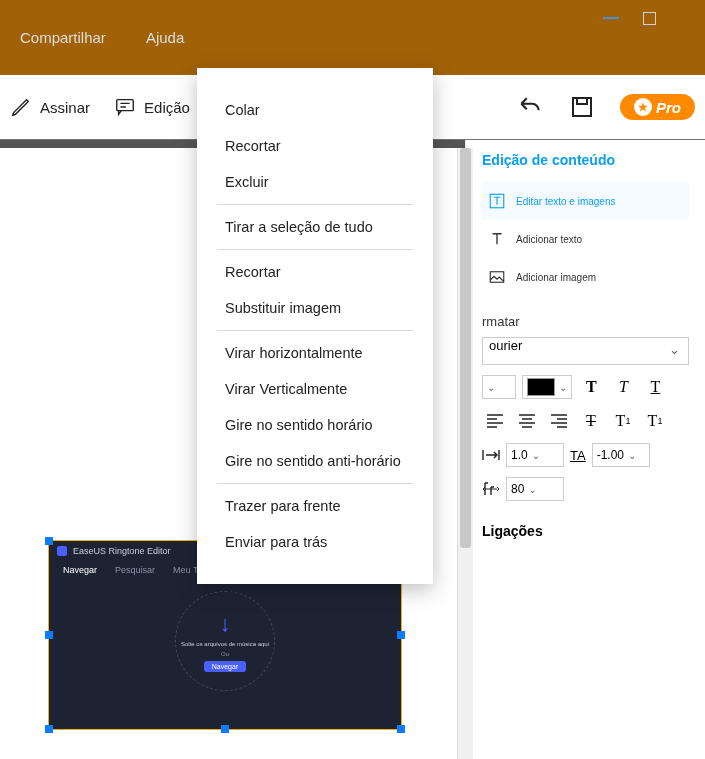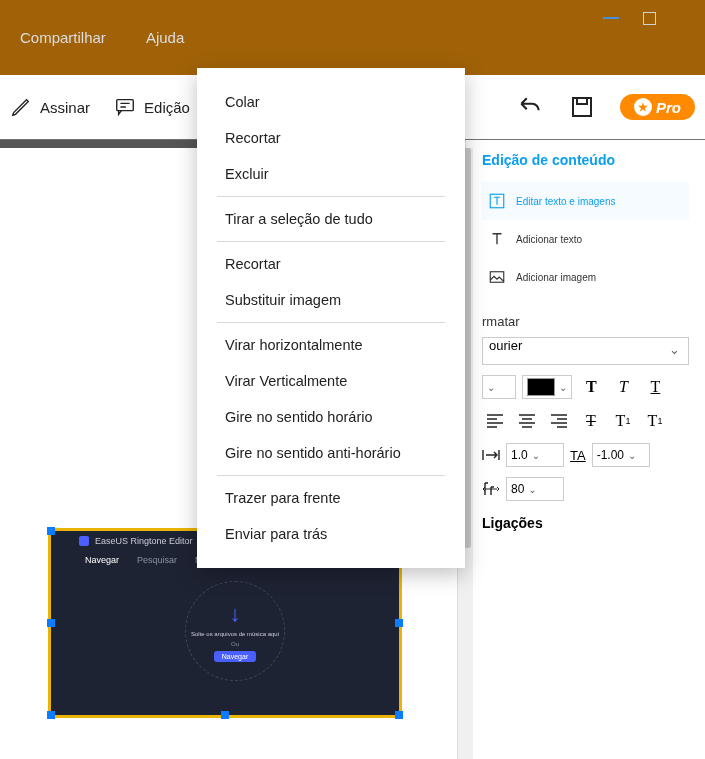"Colar" .context-menu { padding: 16px 0 -> 24px 0; width: 268px -> 236px }
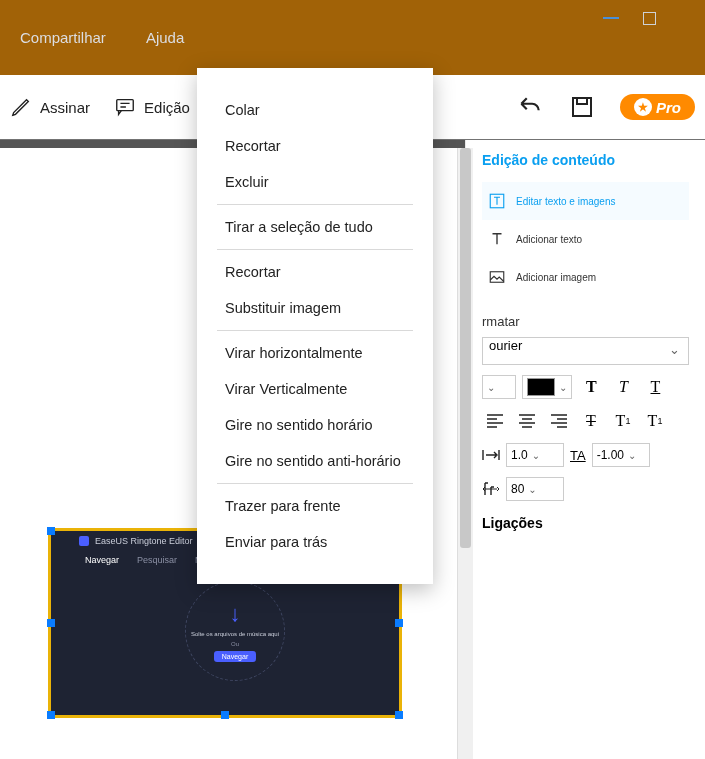"Ligações" .ligatures-title { margin-top: 14px -> 22px }
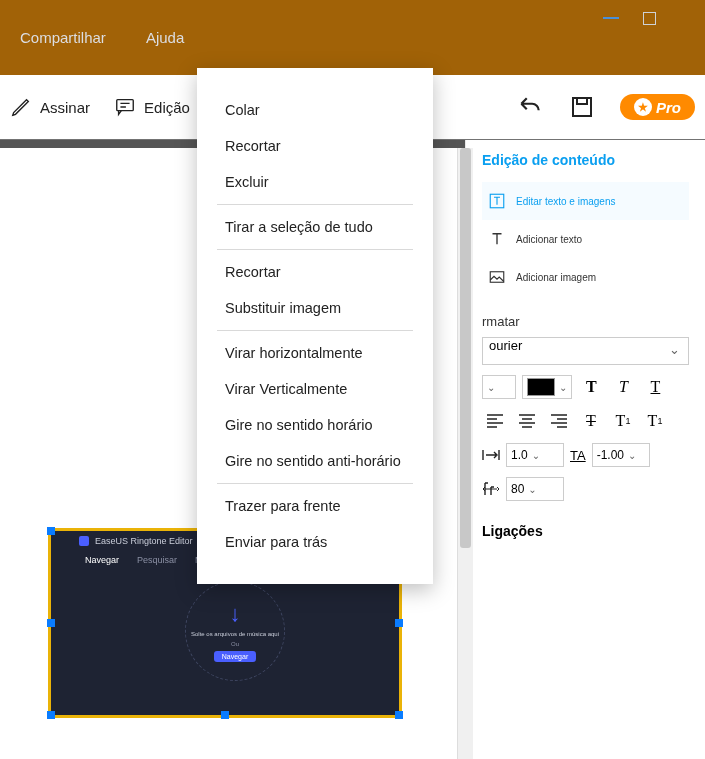"EaseUS Ringtone Editor" .selected-image { border: 3px solid #eab308 -> 1px solid #eab308; padding-left: 20px -> none; top: 380px -> 392px }
